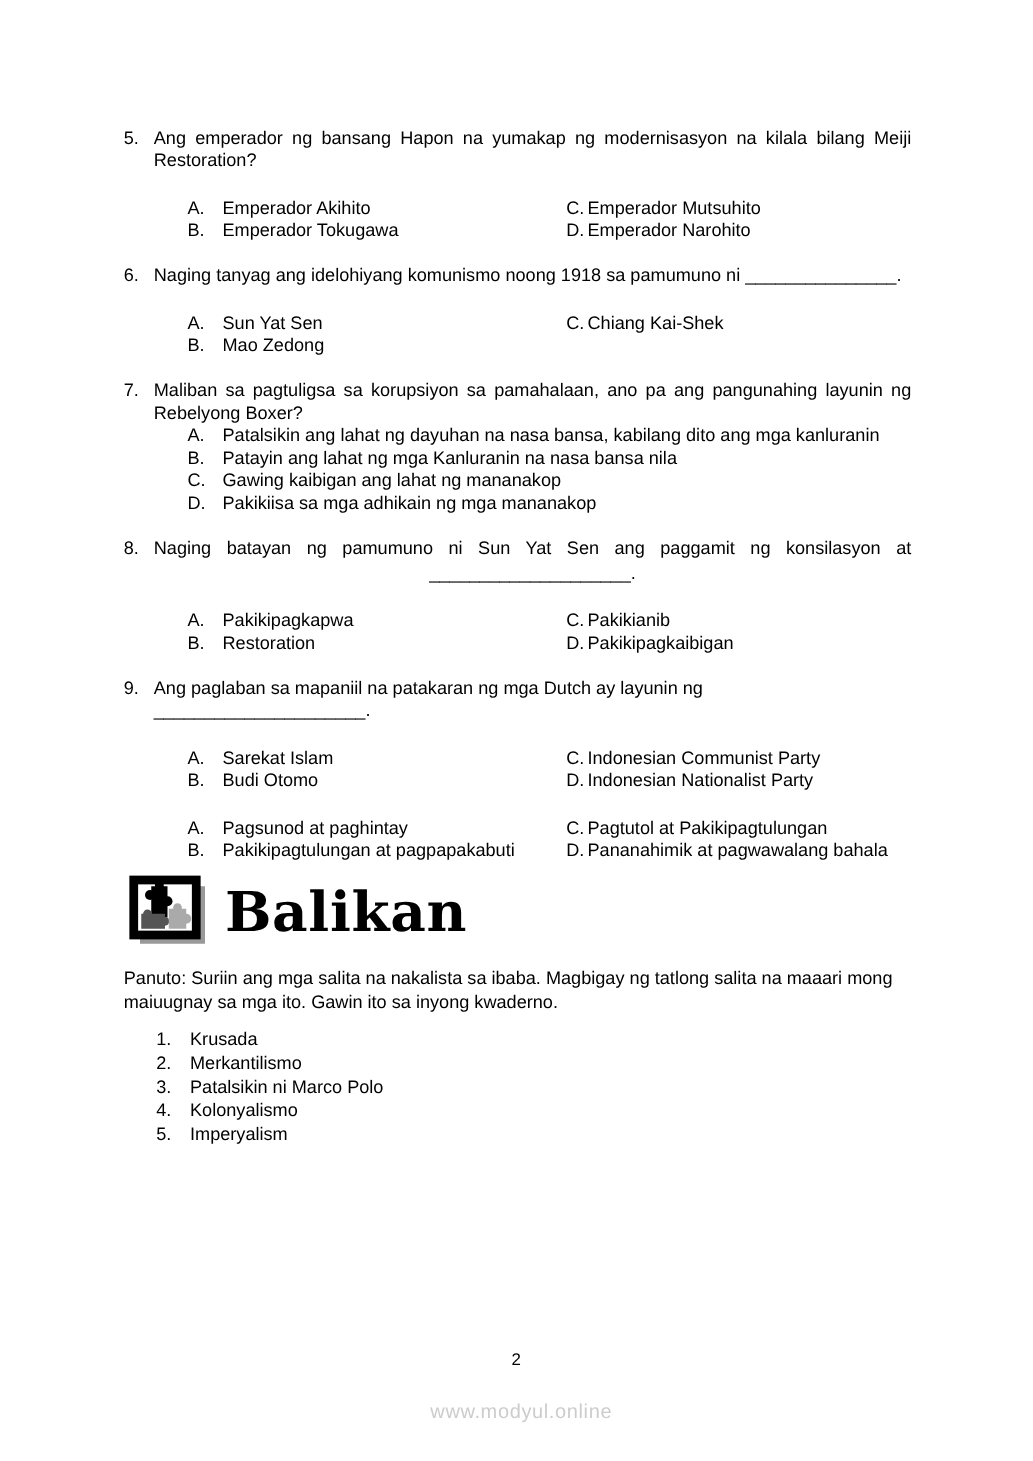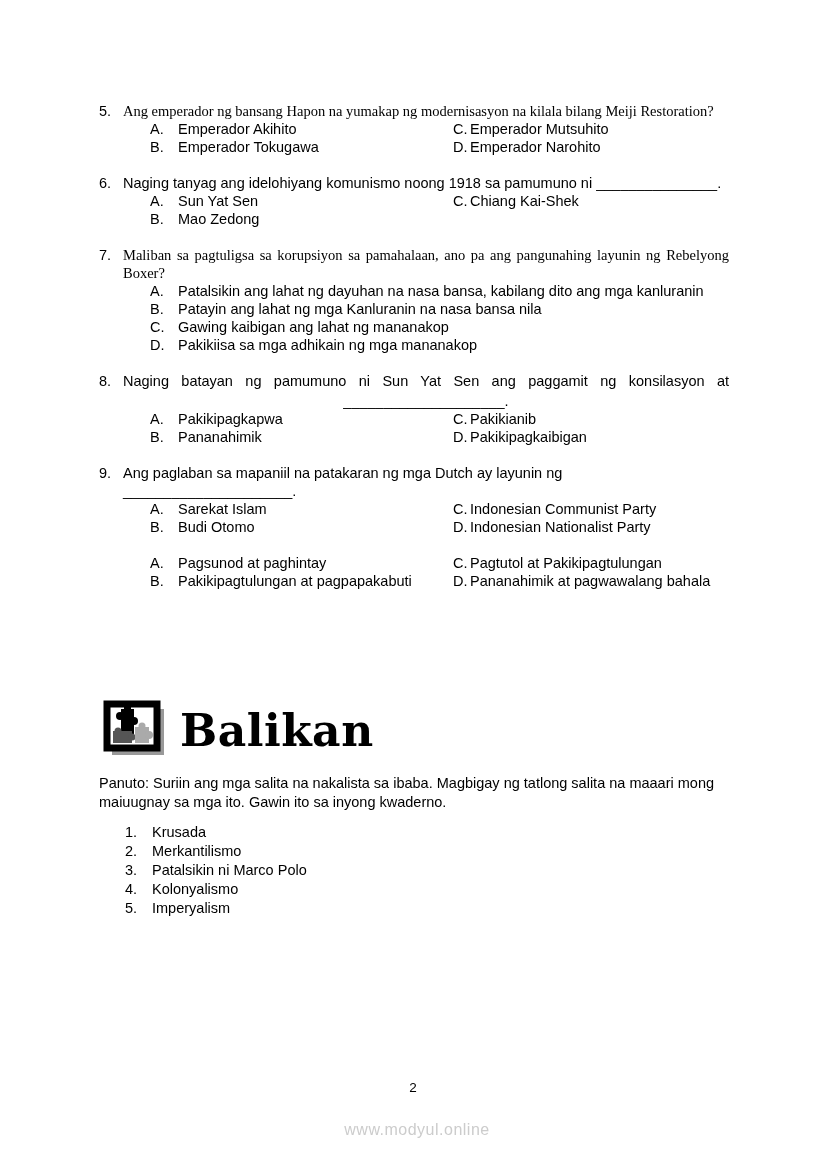"Ang emperador ng bansang Hapon" .qtext.justify { font-family: Liberation Serif, serif -> none }
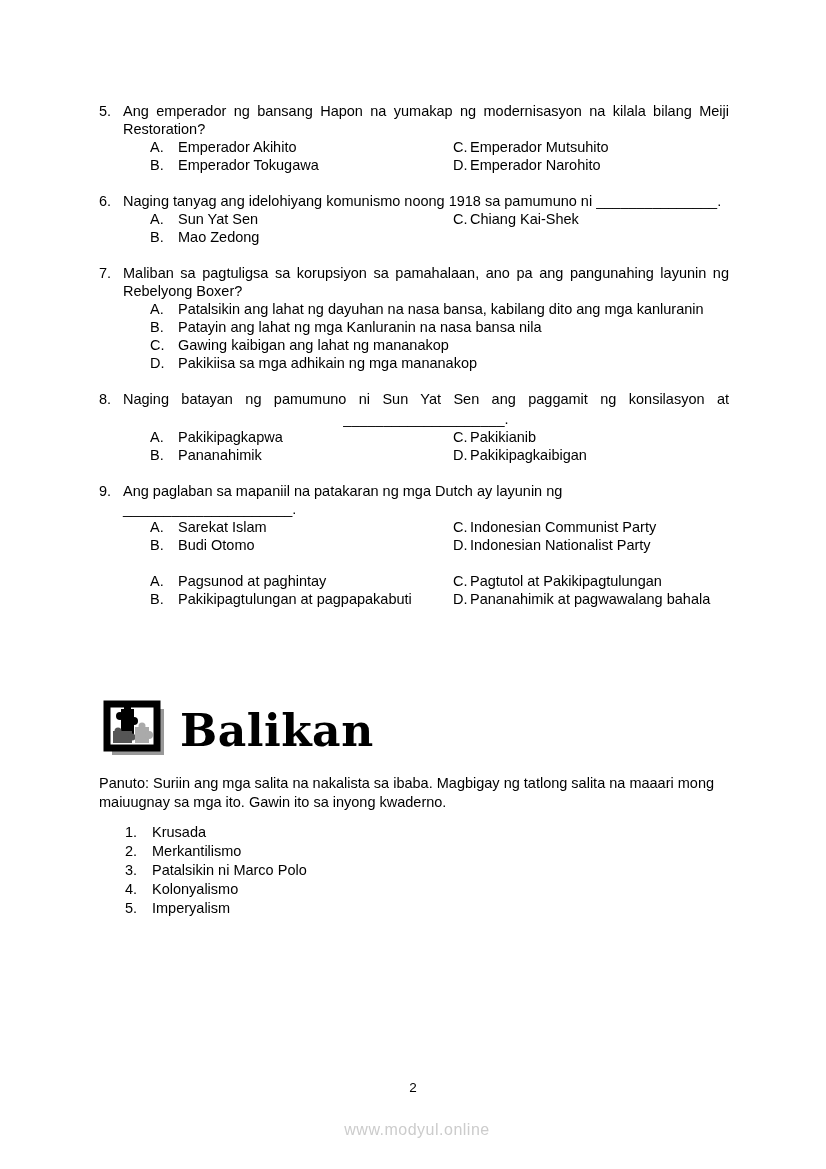"A. Emperador Akihito" .opts.two-col { margin-top: none -> 20px }
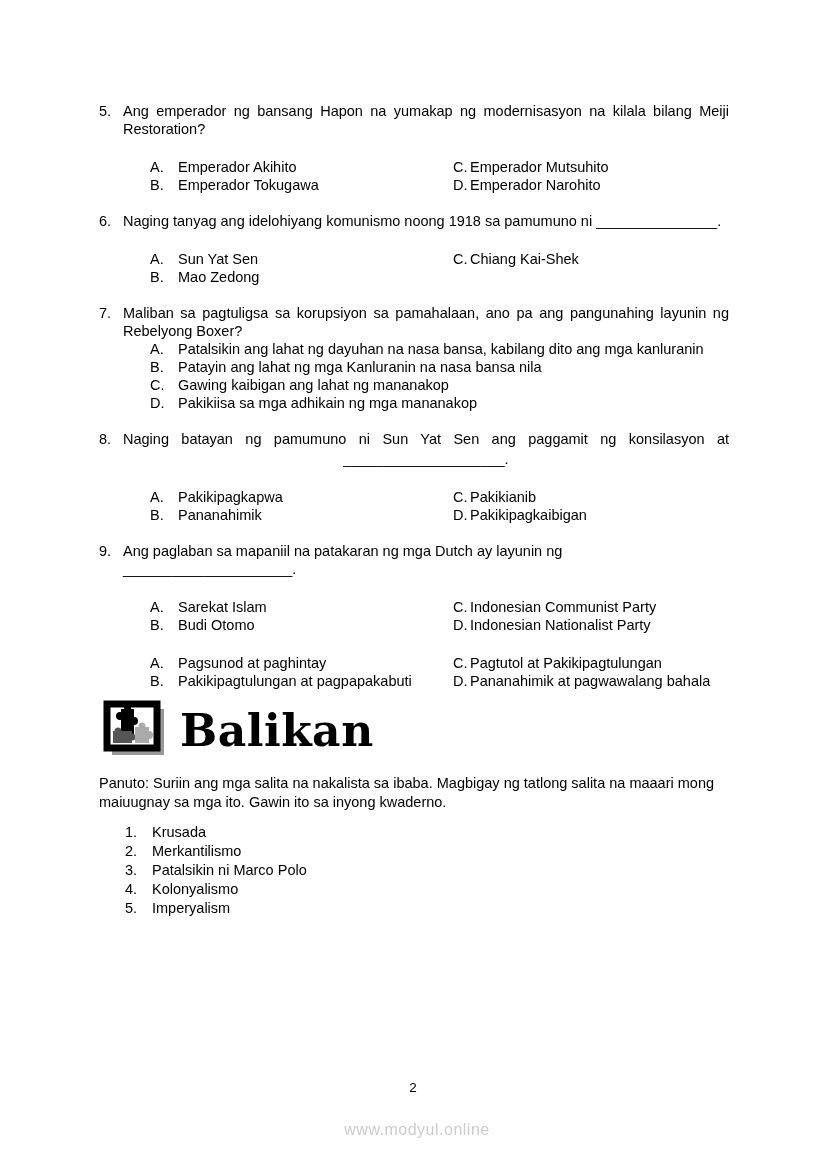"Pananahimik" span.otext { text: Pananahimik -> Restoration }
